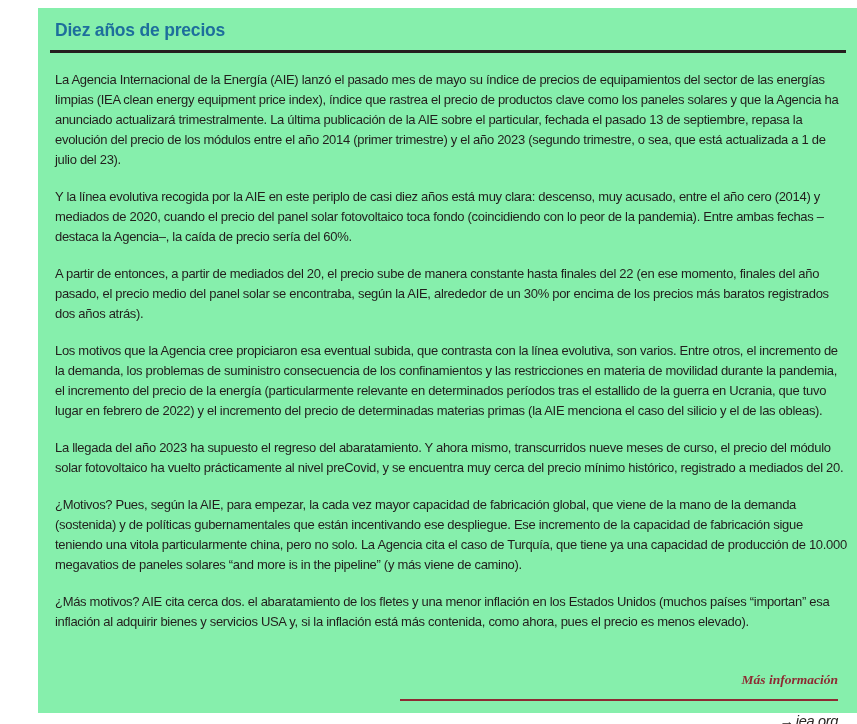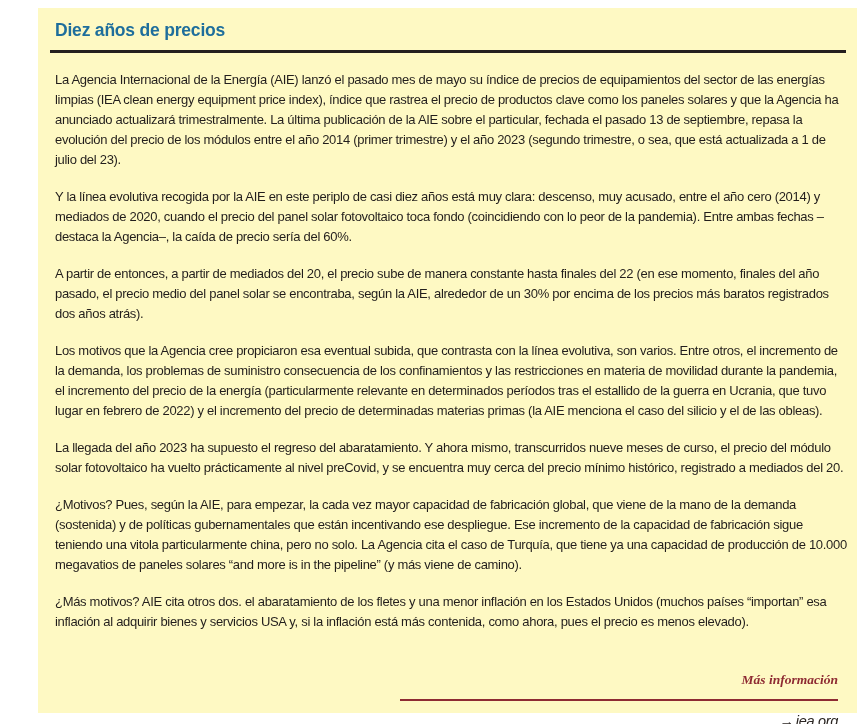"Diez años de precios" .article-card { background: #fef9c3 -> #86efac }
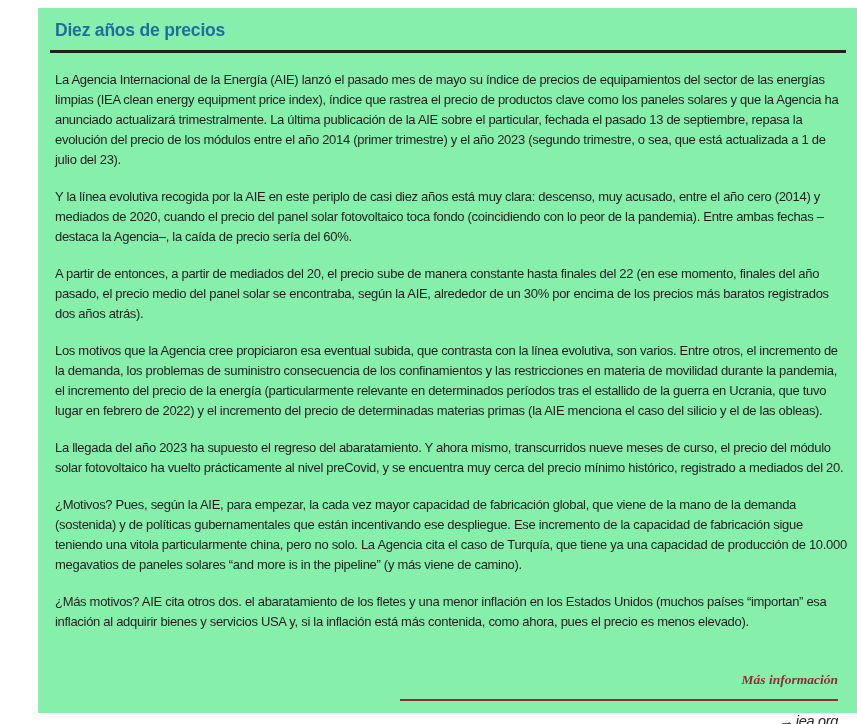"¿Más motivos? AIE cita otros" p { text: otros -> cerca }
